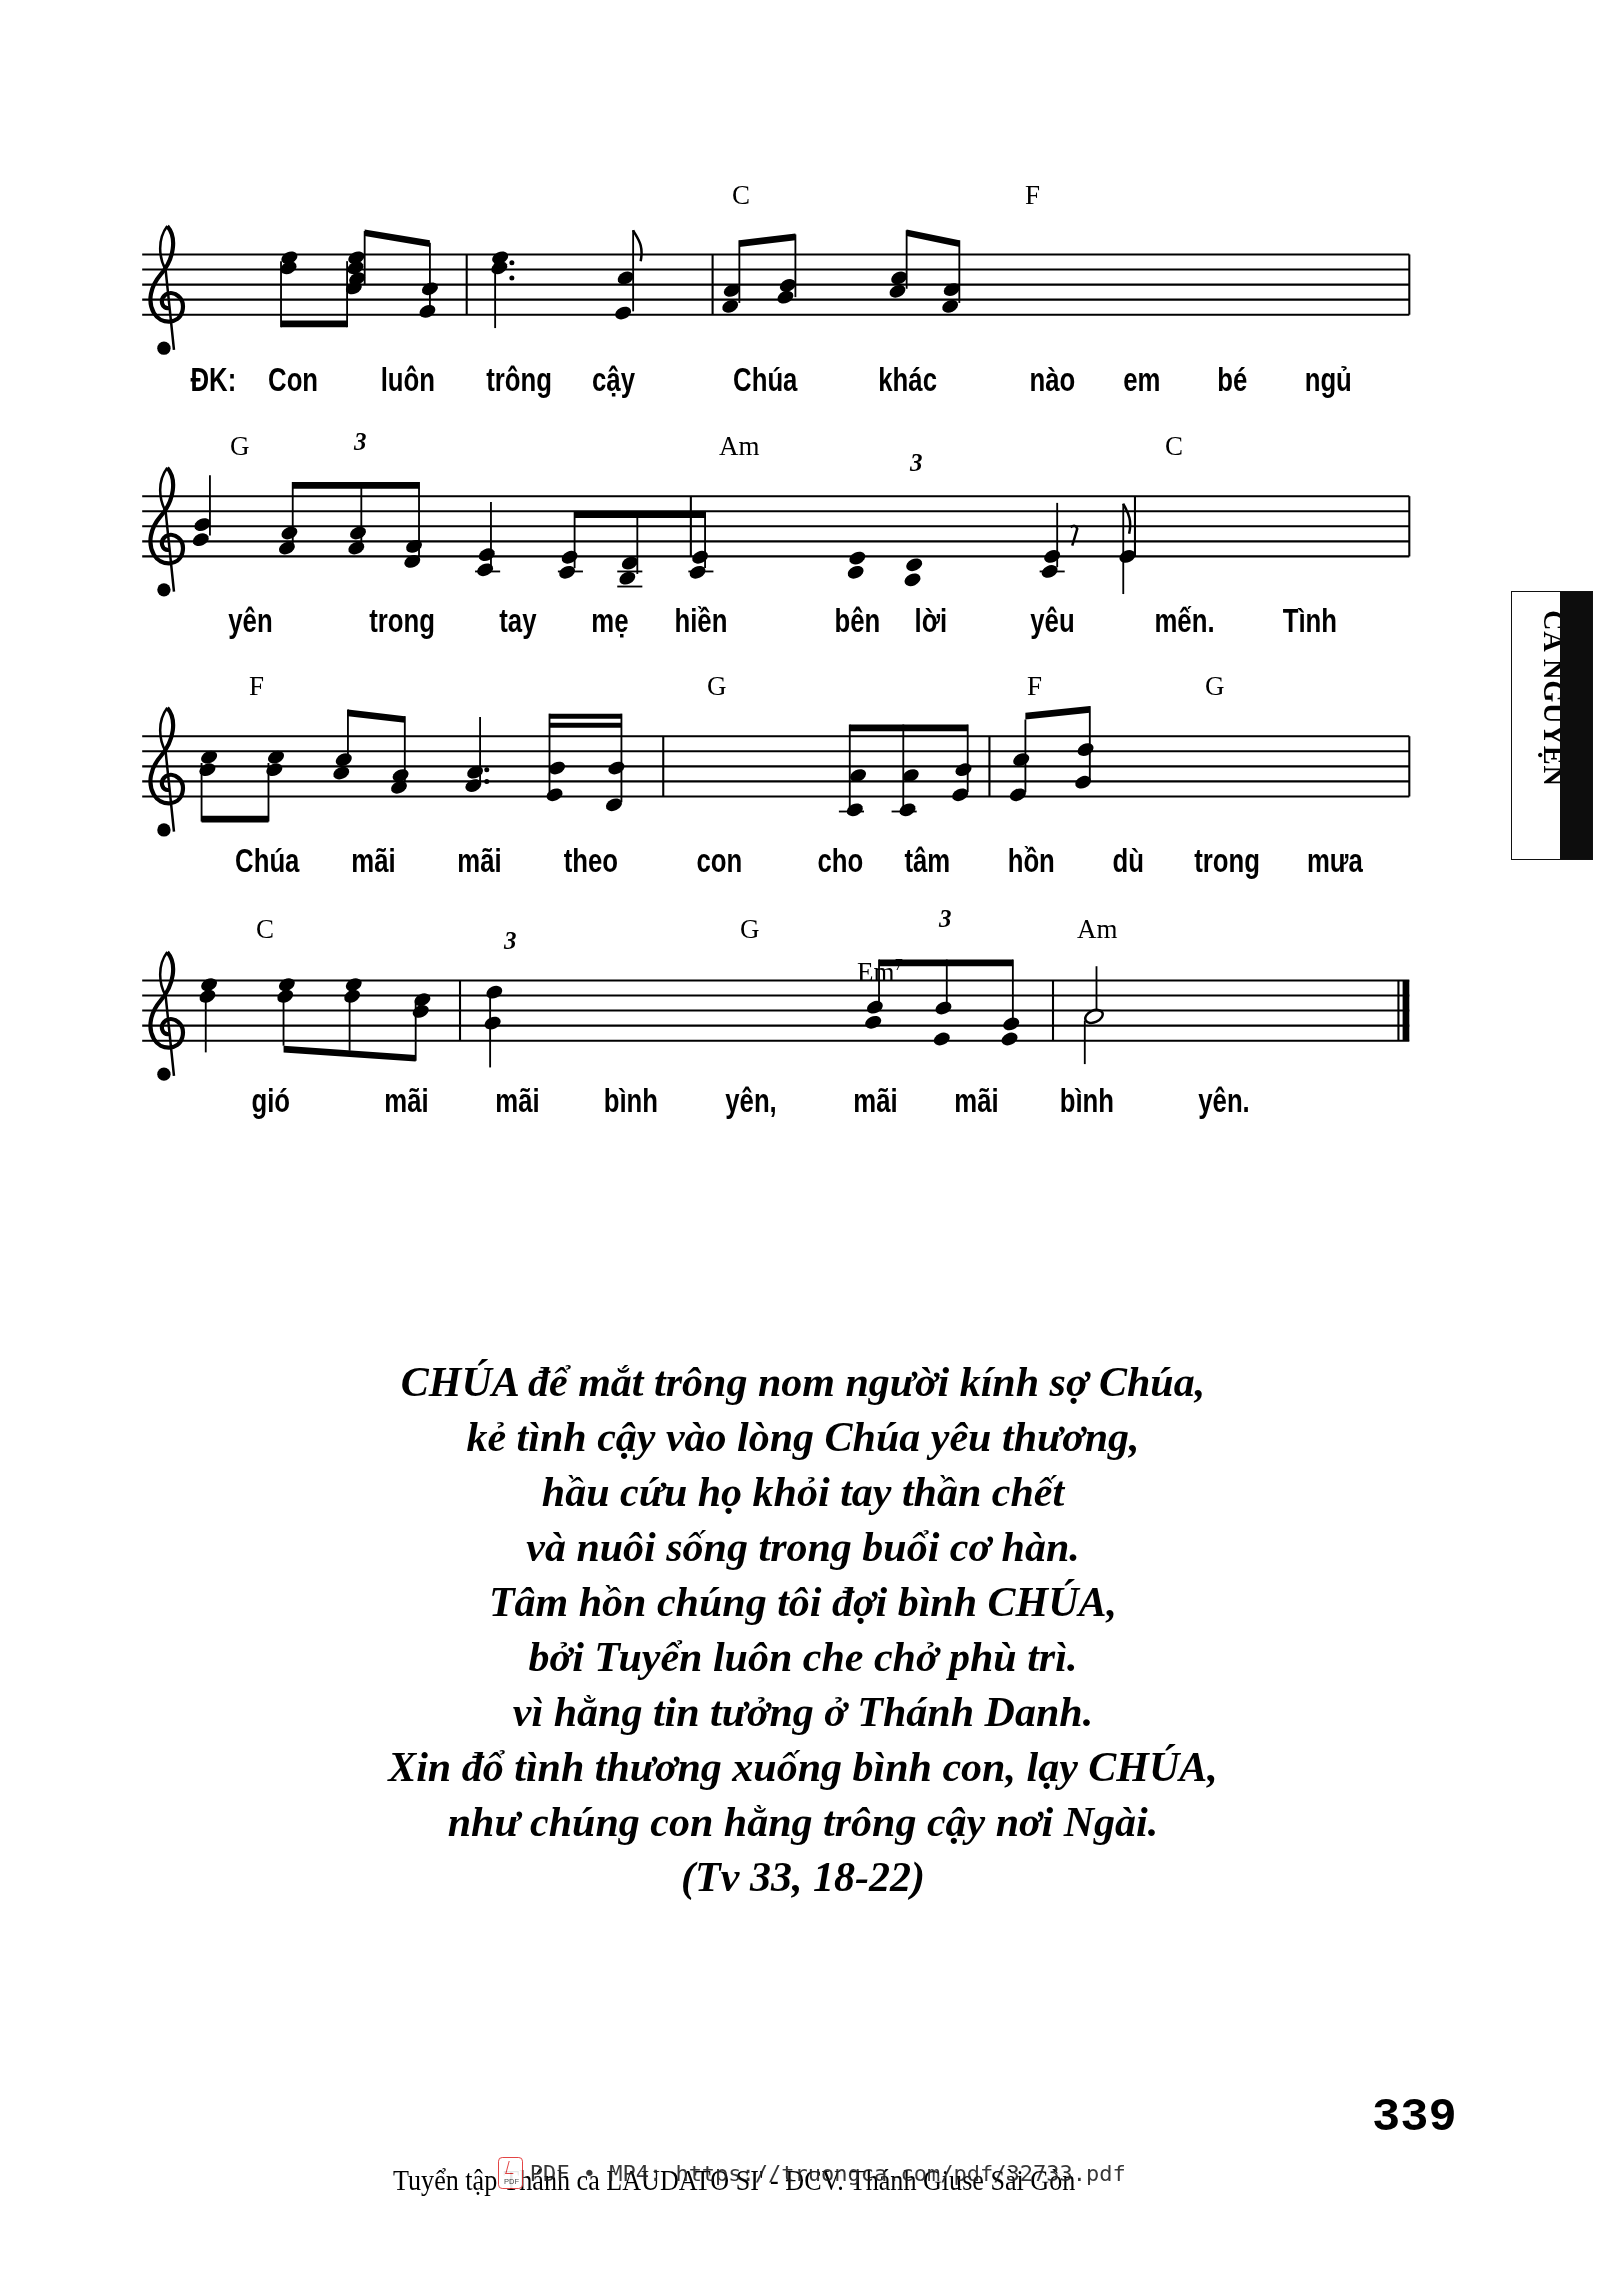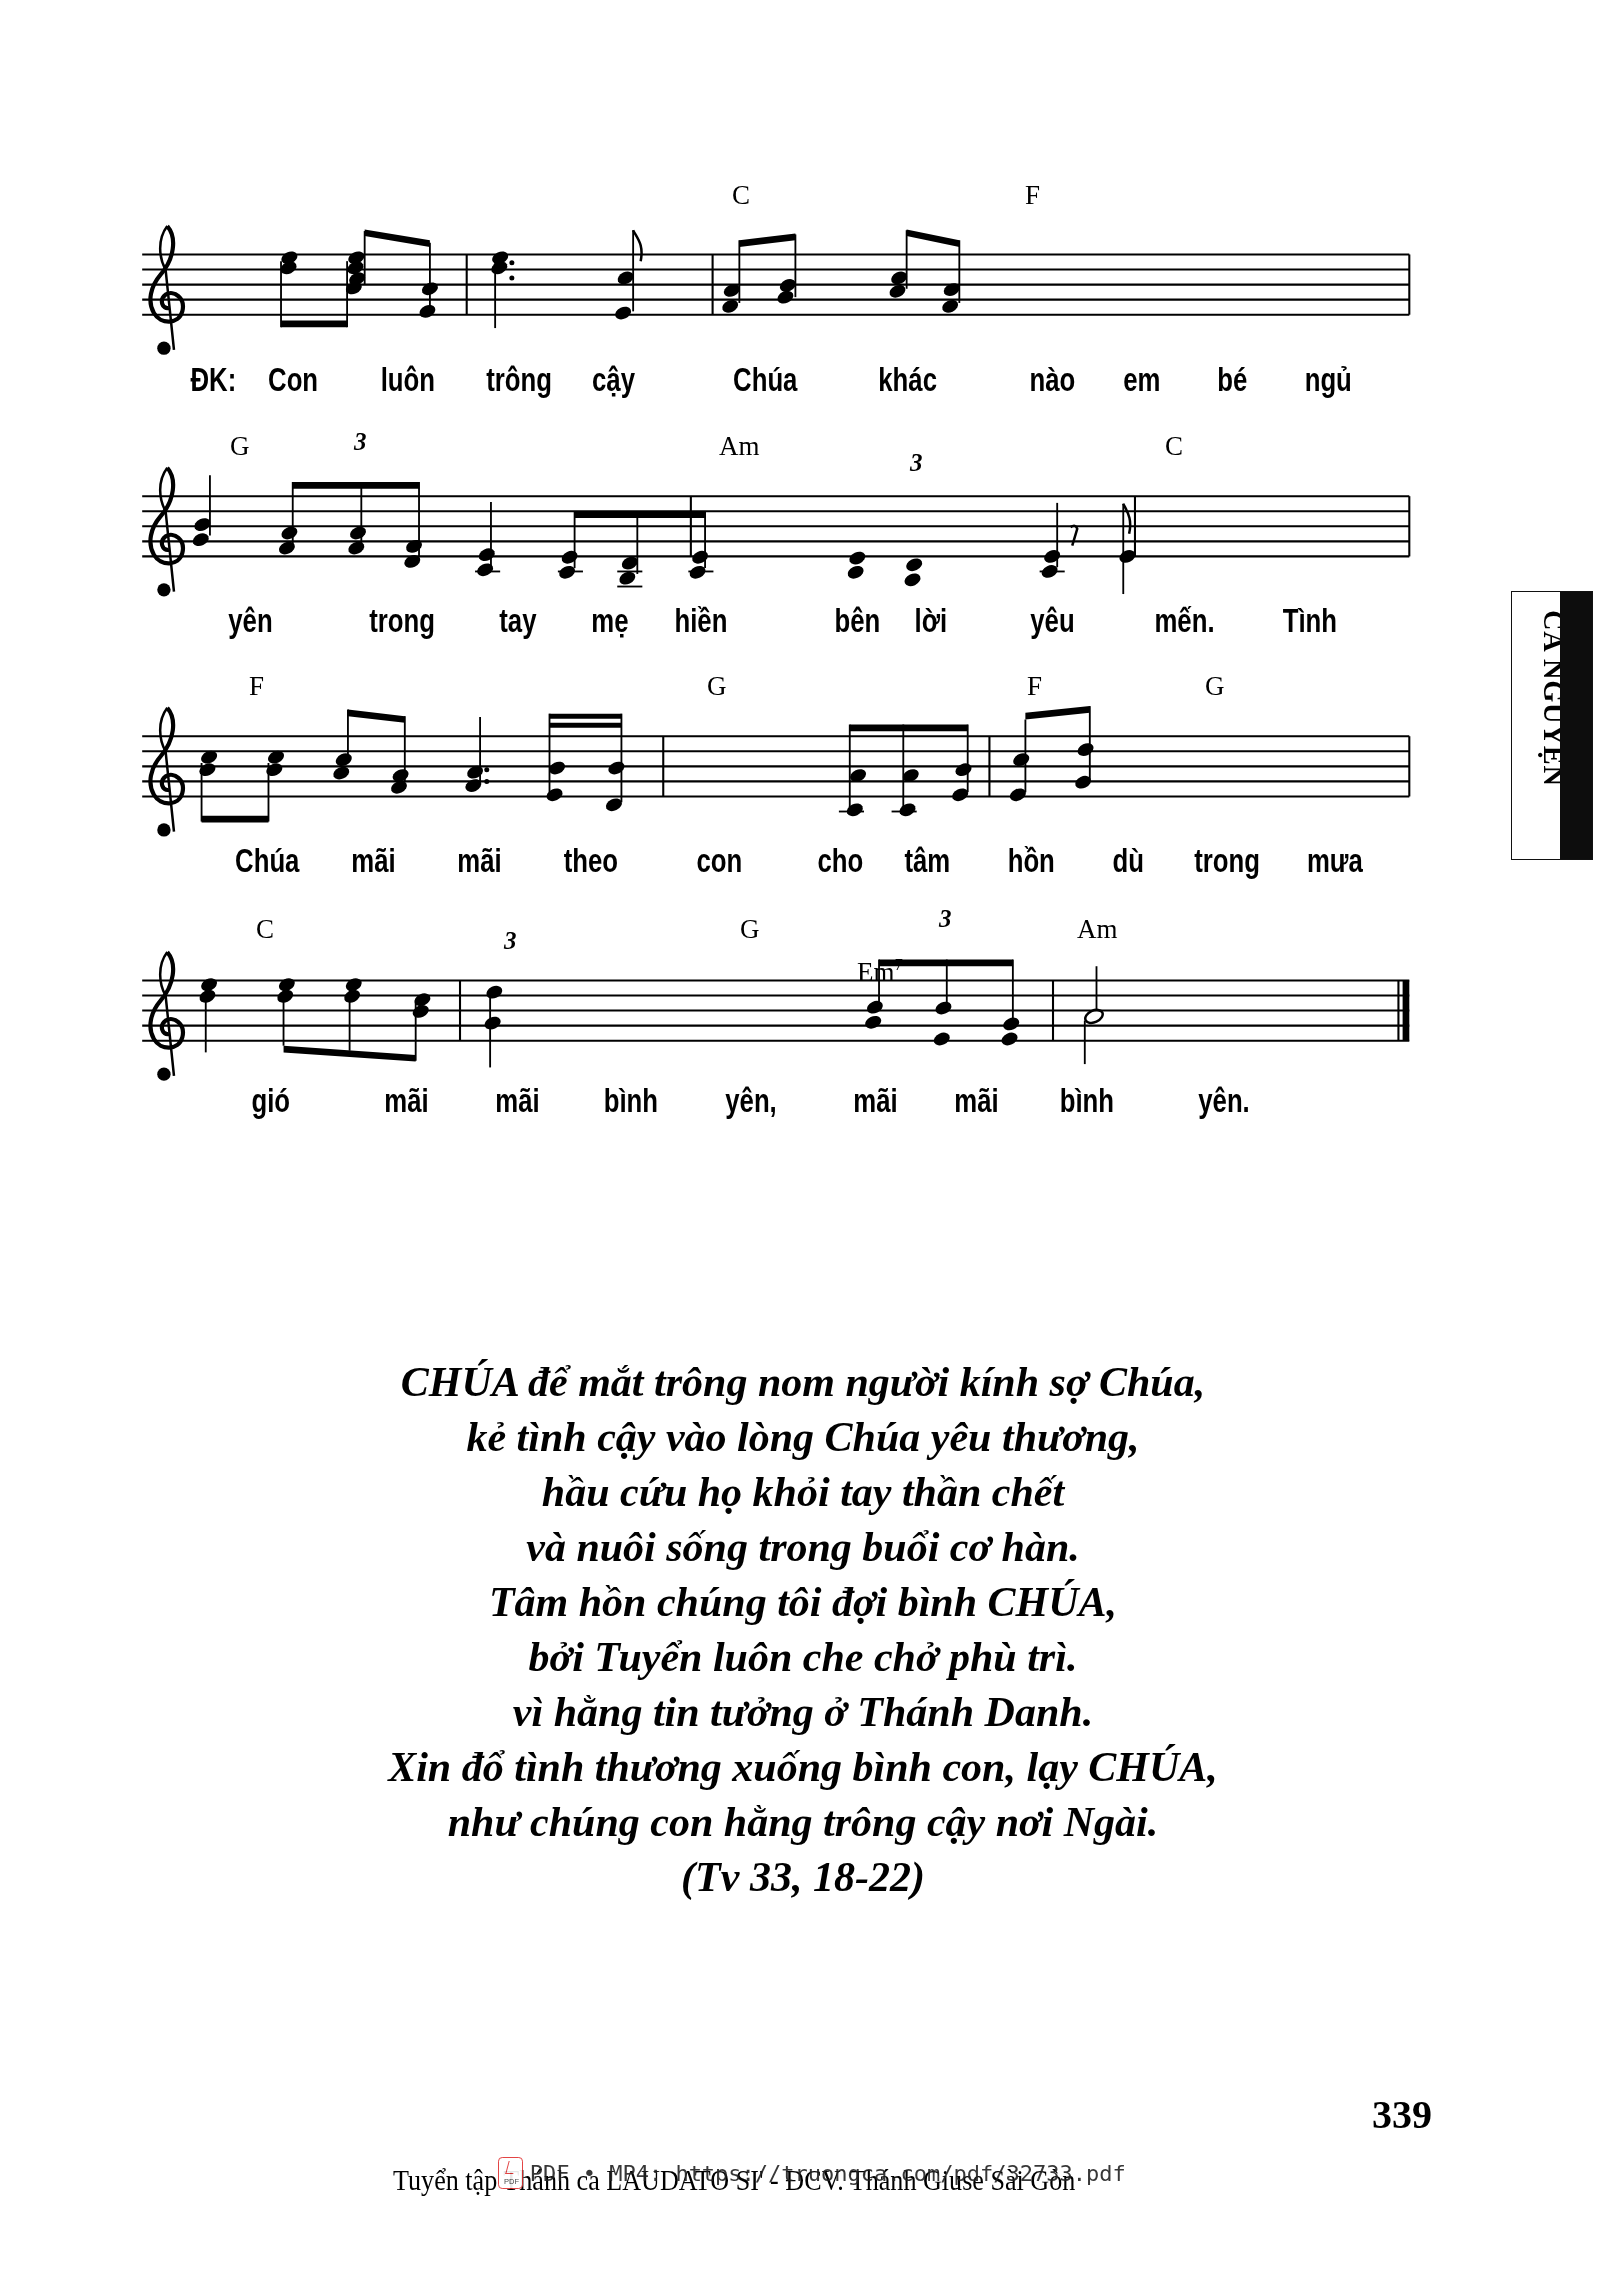"339" .page-num { font-family: Liberation Serif, serif -> Liberation Mono, monospace; font-size: 40px -> 47px }
